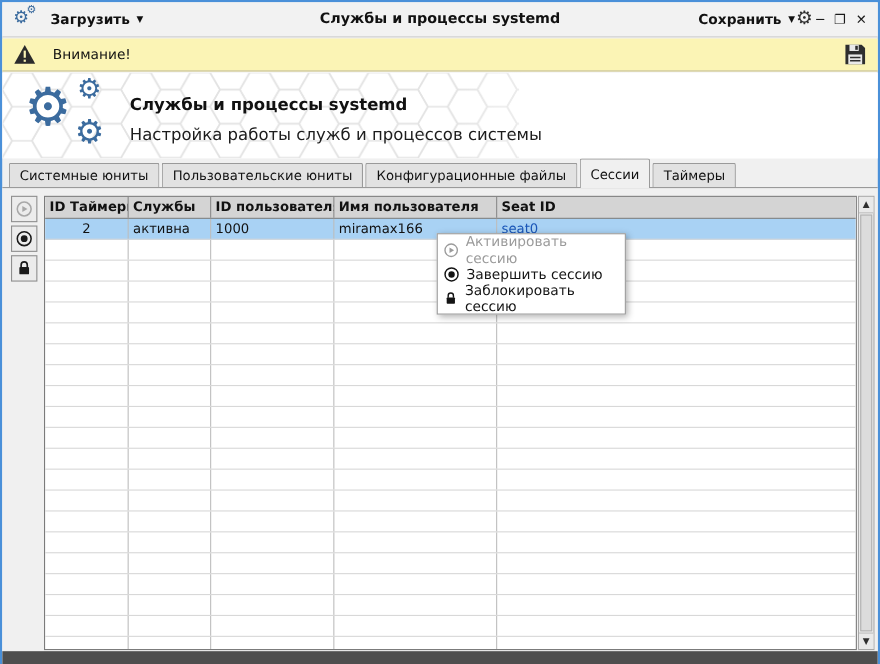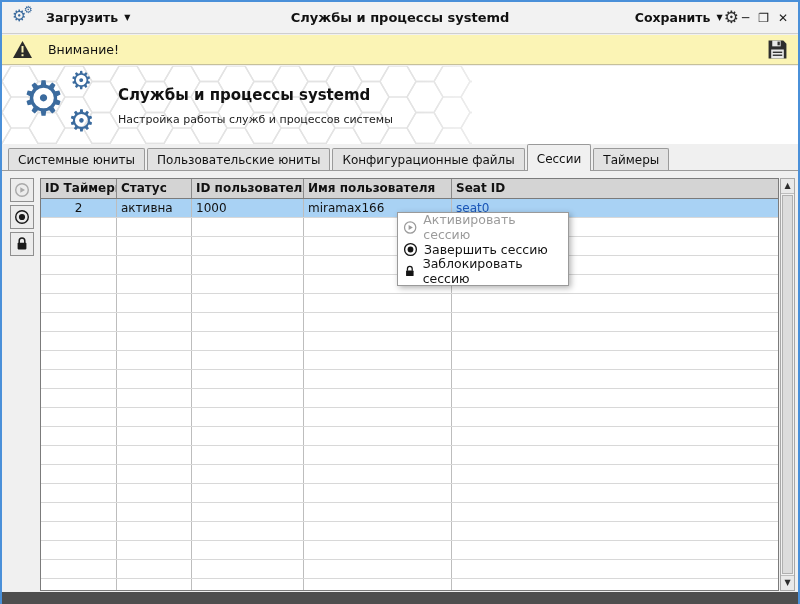"Настройка работы служб и процессов" .hero-sub { font-size: 11px -> 15px }
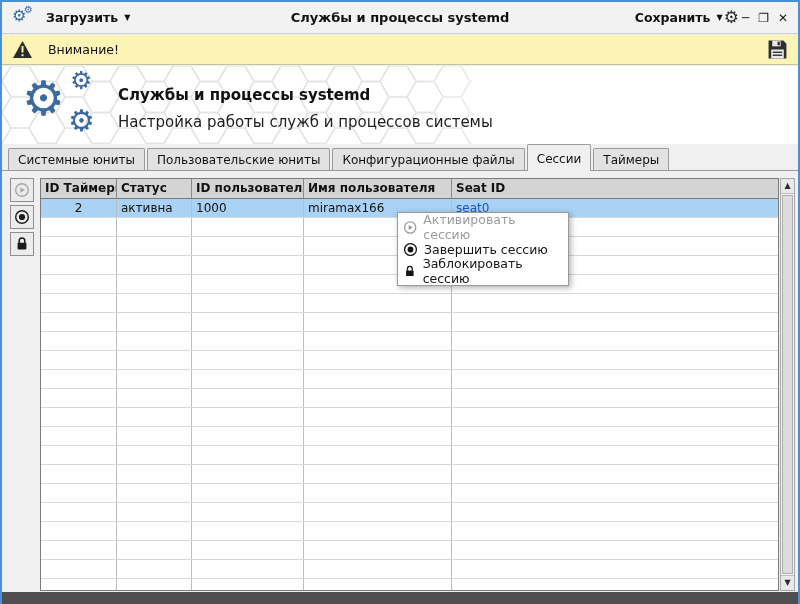"Статус" div.thcell { text: Статус -> Службы }
